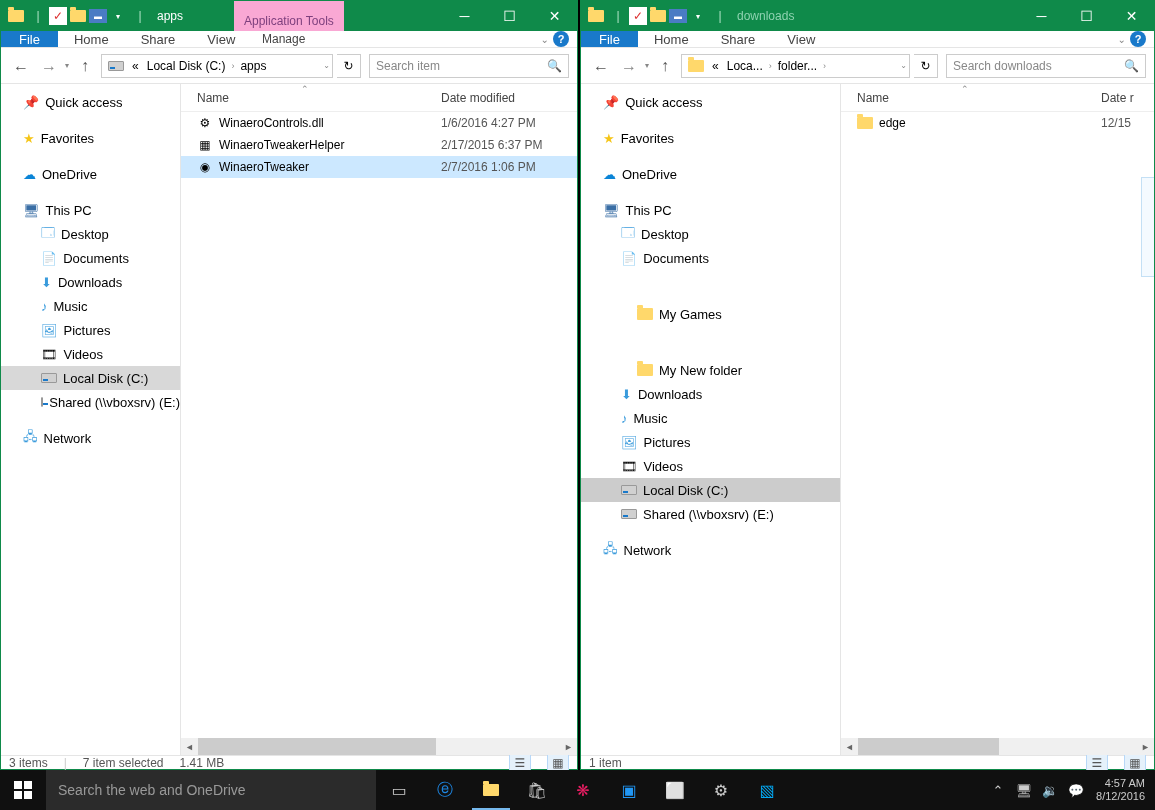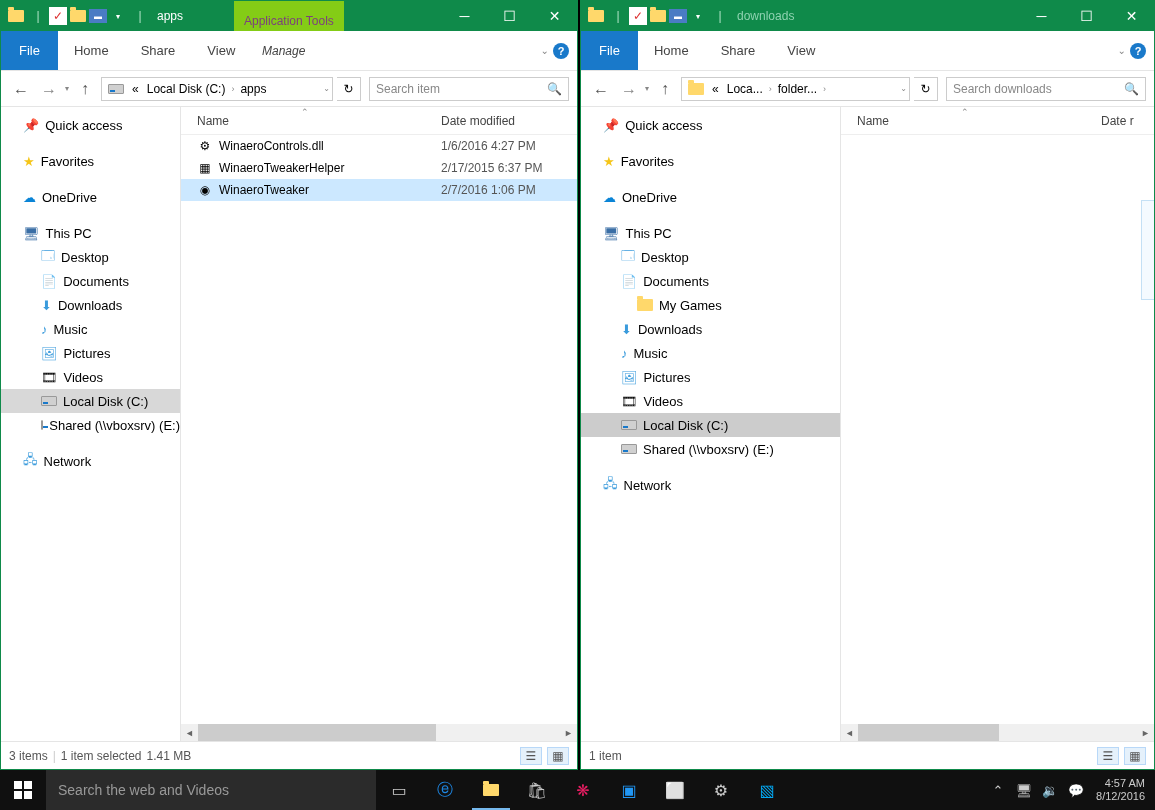"Application Tools" .app-tools { background: #84cc16 -> #f9a8d4 }
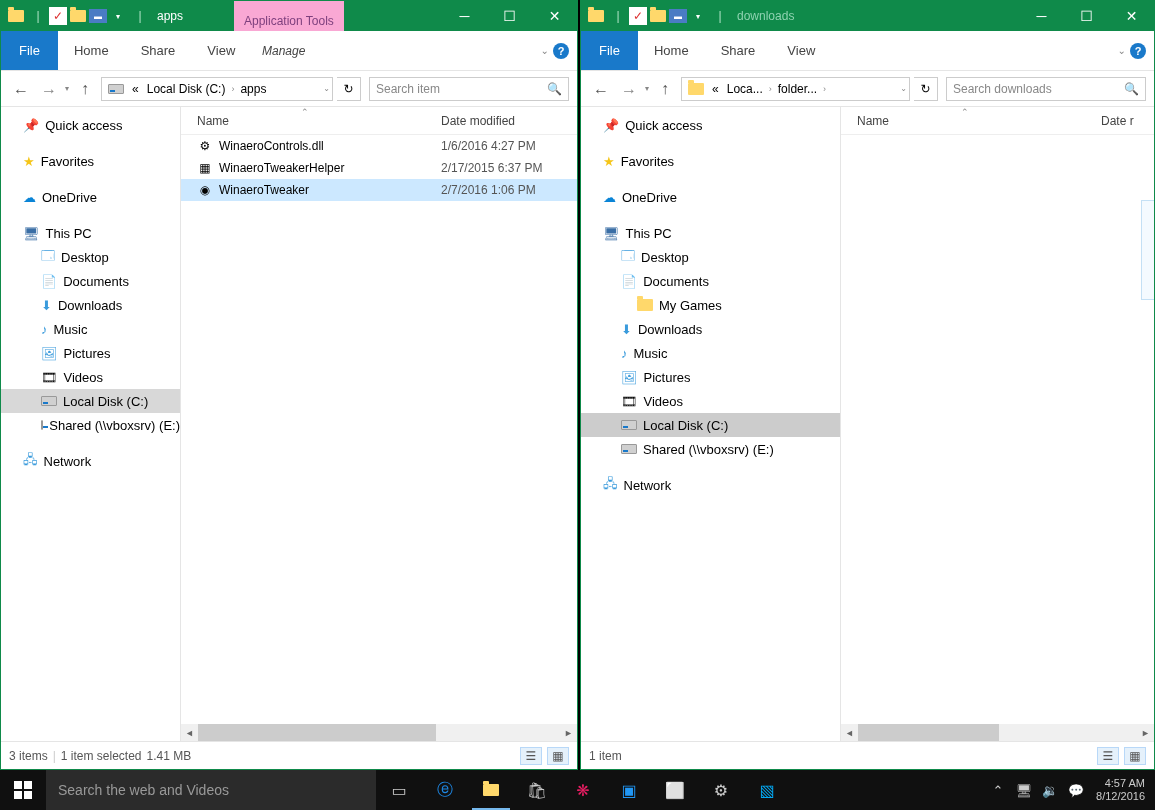"File" .ribbon { height: 40px -> 17px }
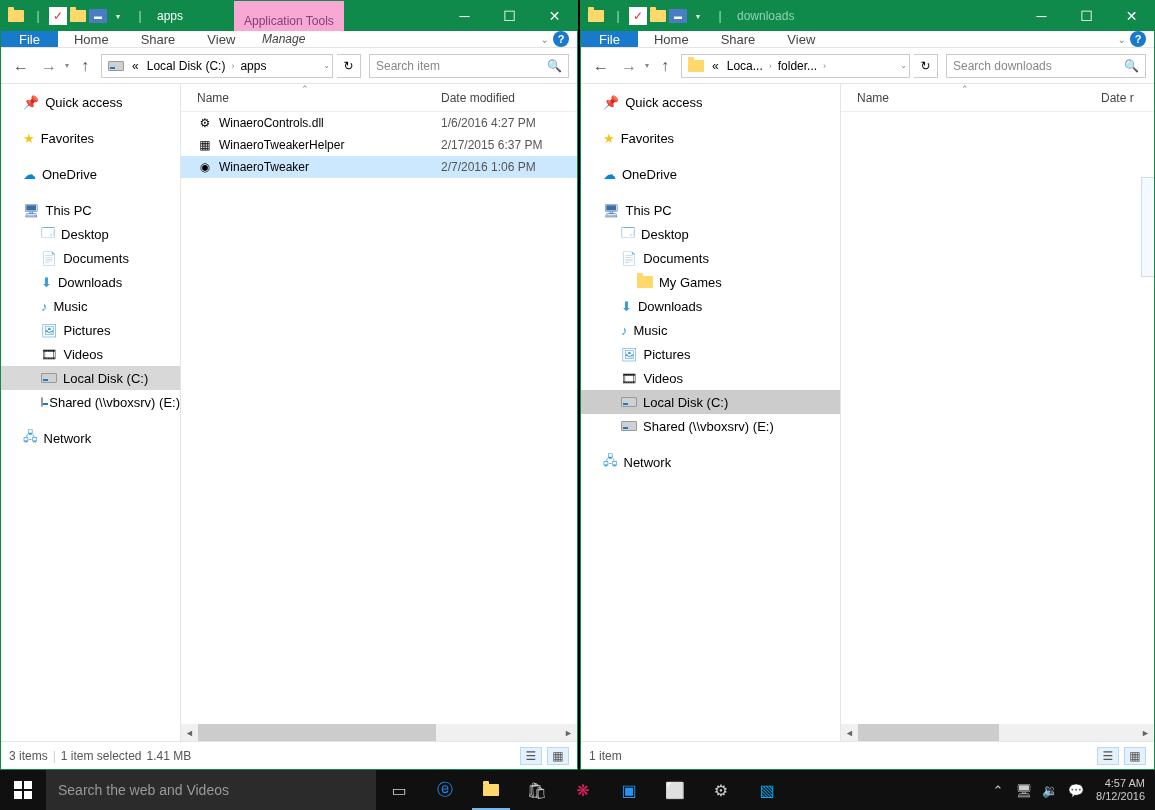"Manage" .manage-tab { font-style: italic -> none }
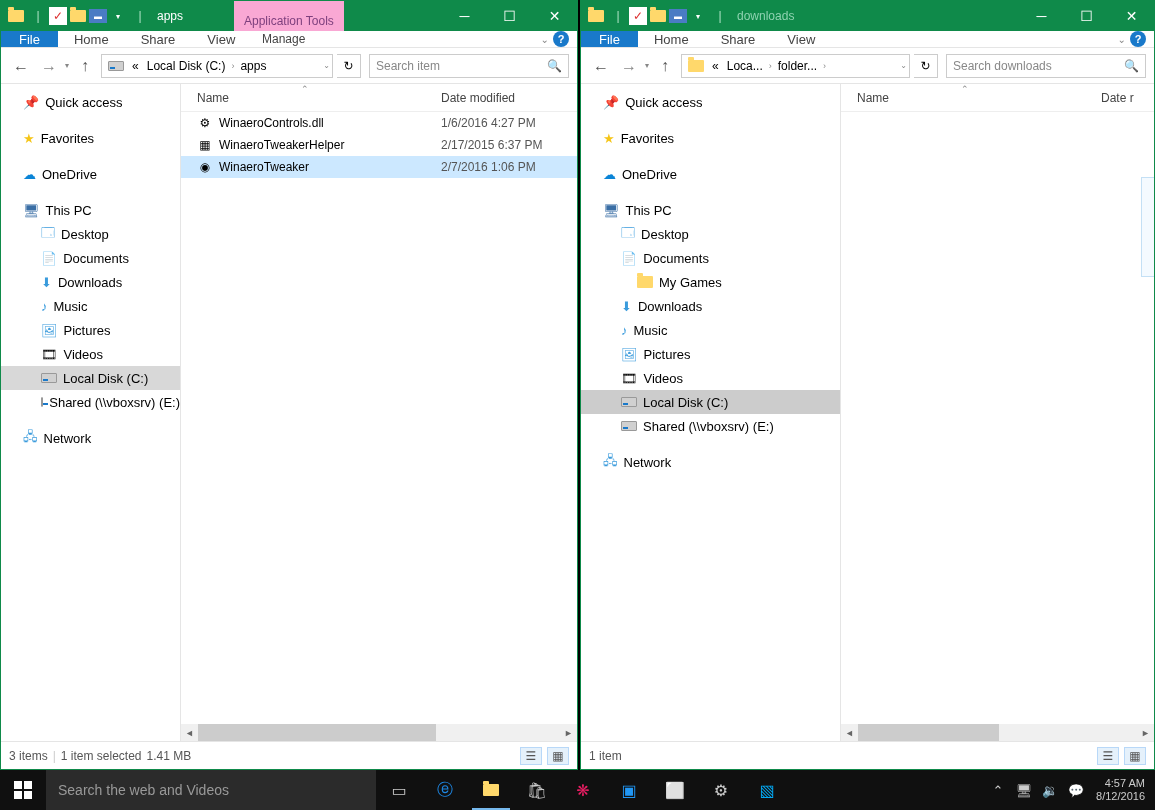"edge" div.row { html: none -> <div> <div> <span></span> <span>edge</span> </div> <div>12/15</div> </div> }
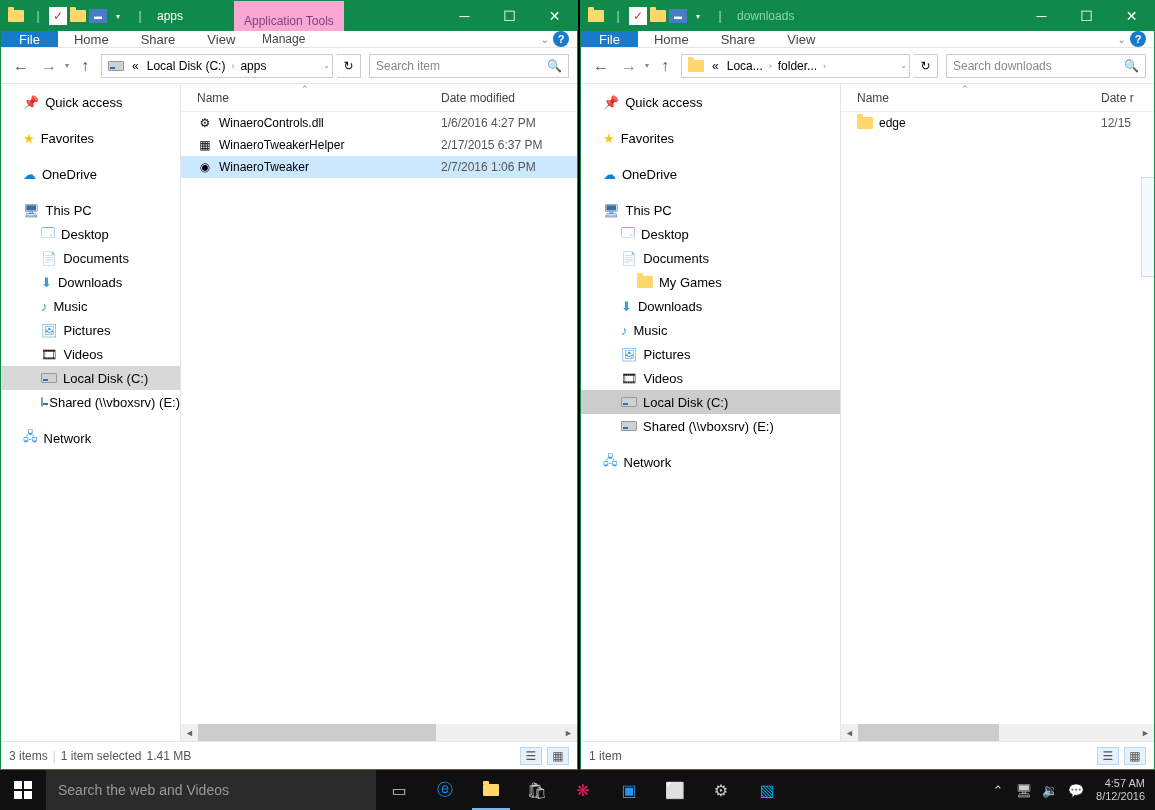"My Games" .npitem.sub2 { margin-top: none -> 32px }
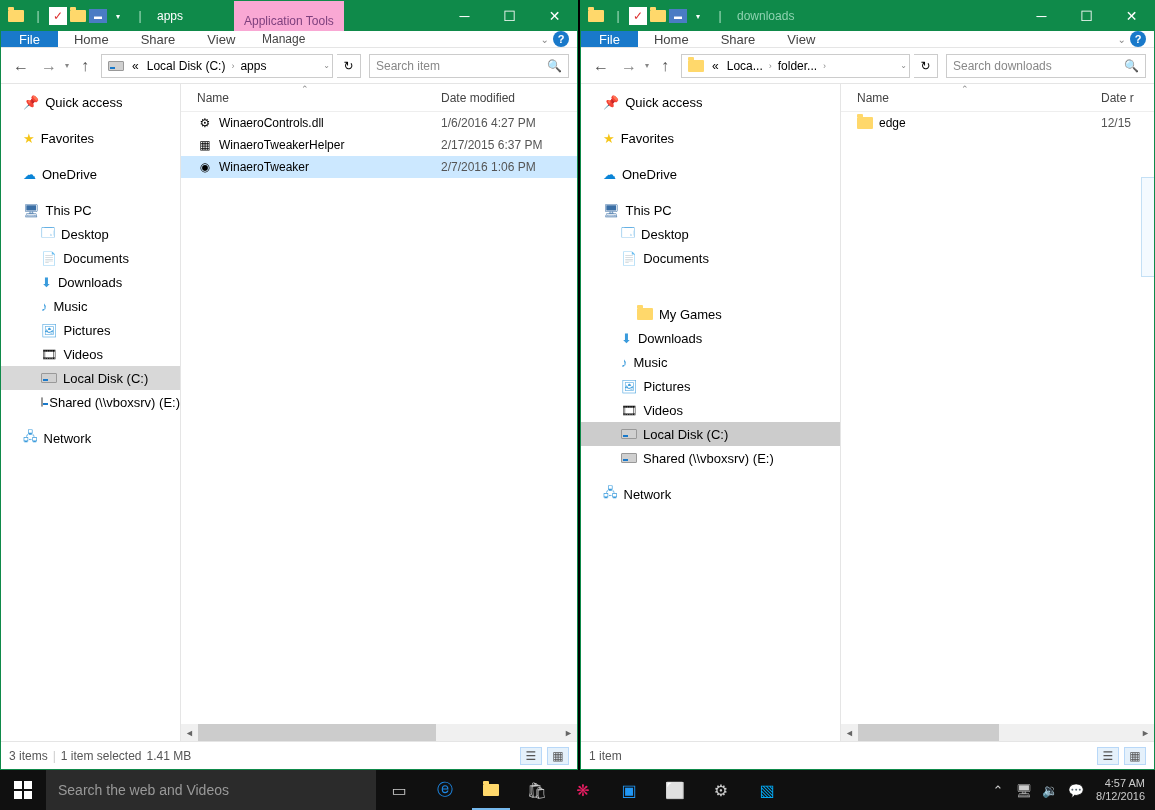"My New folder" div.npitem { html: none -> <div> <span></span> <span>My New folder</span> </div> }
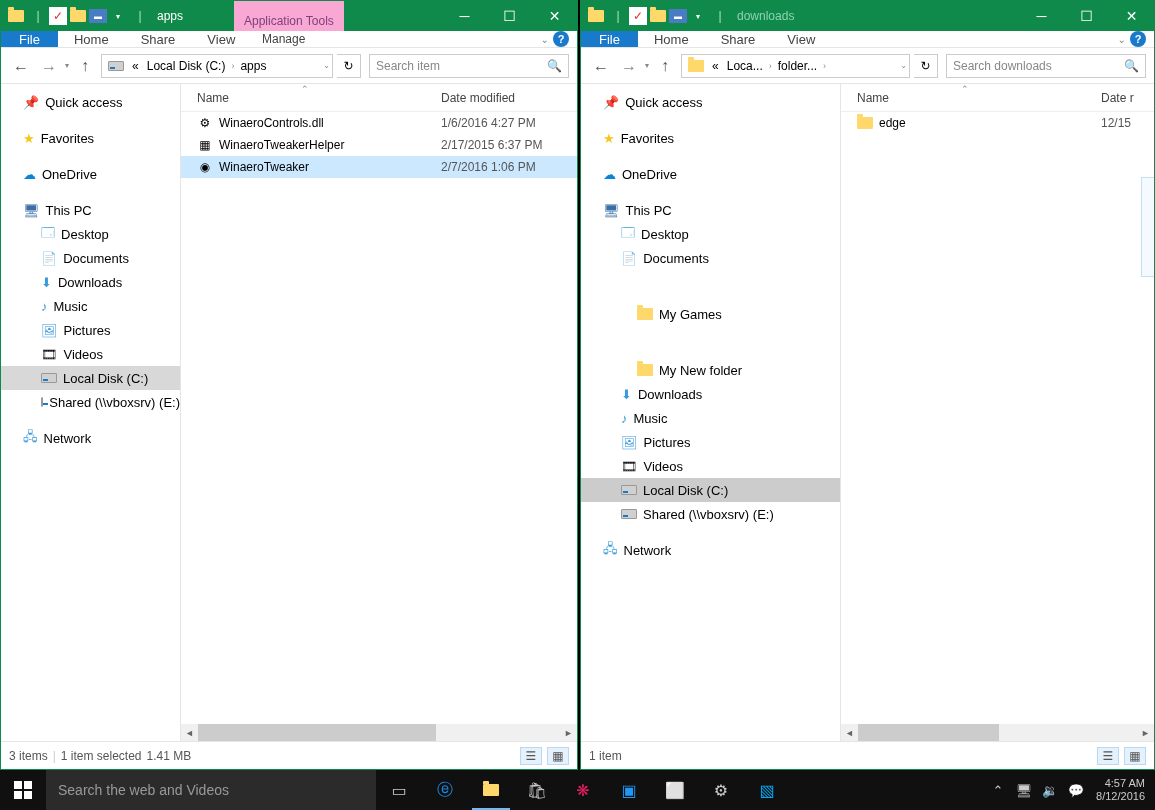"3 items" .statusbar { gap: 5px -> 16px; height: 28px -> 14px }
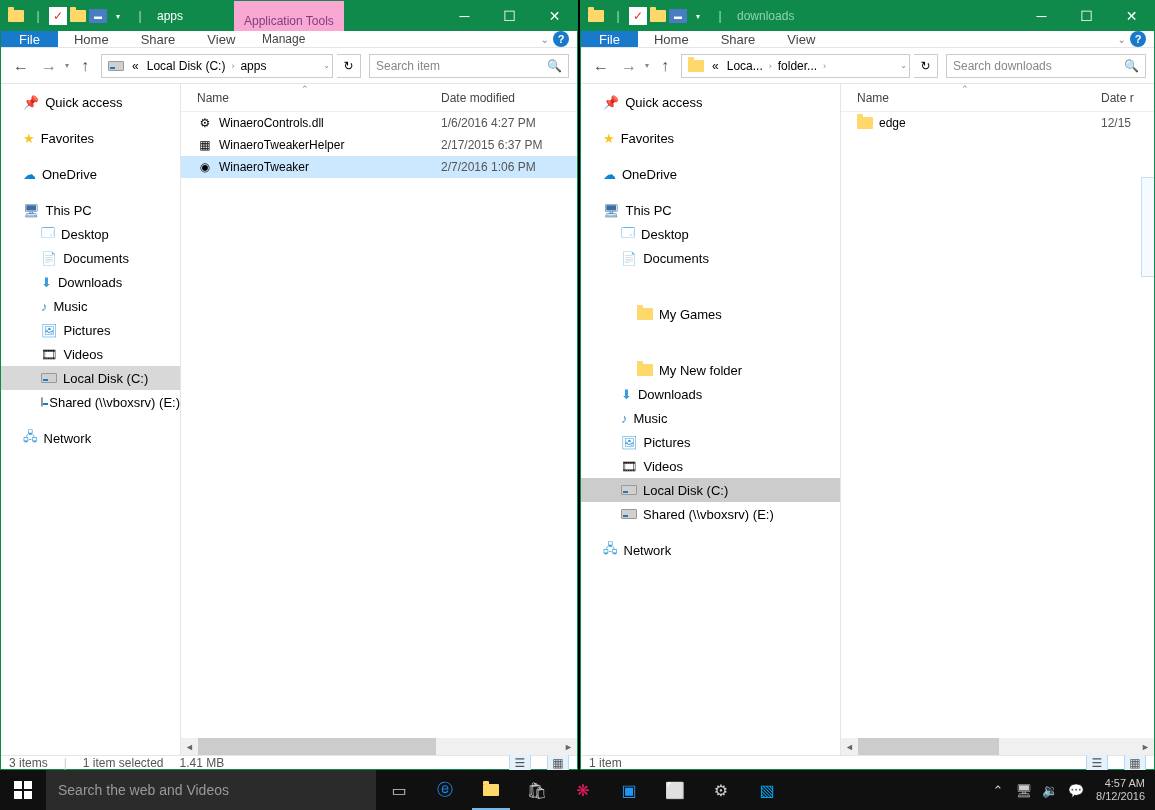"1 item selected" span { text: 1 -> 7 }
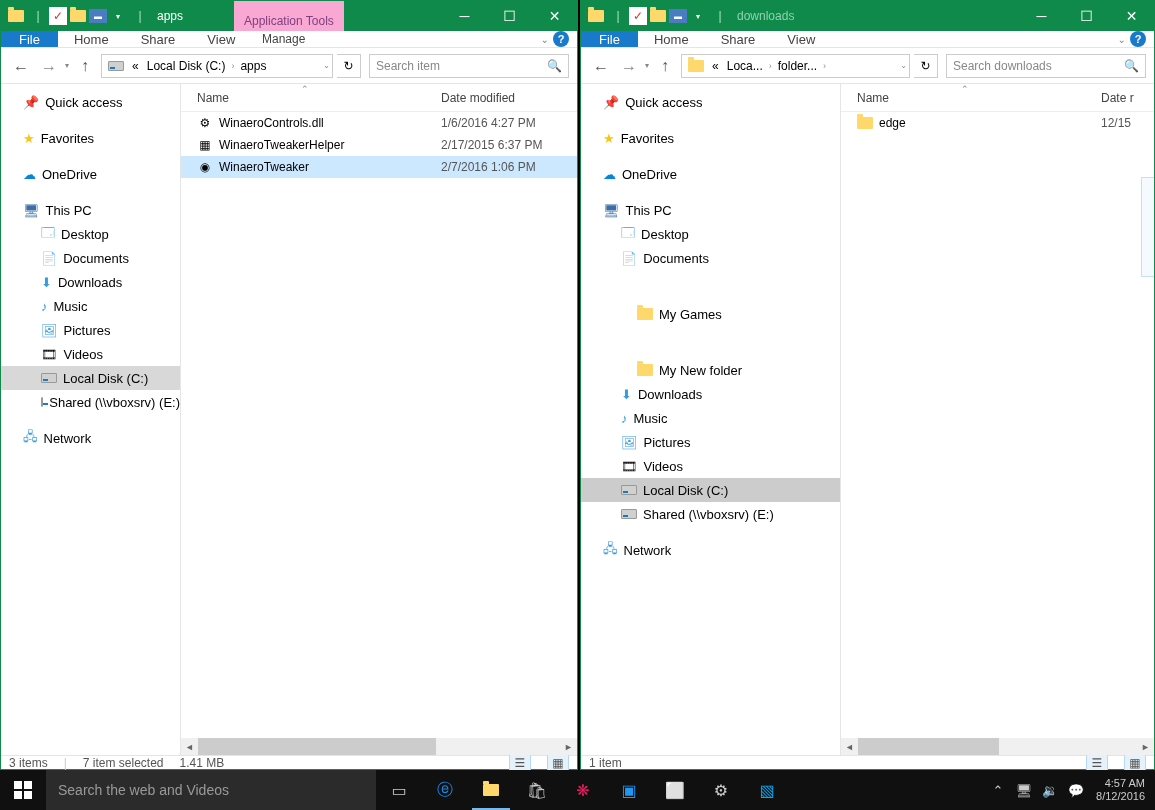"Search the web and Videos" span { text: Videos -> OneDrive }
